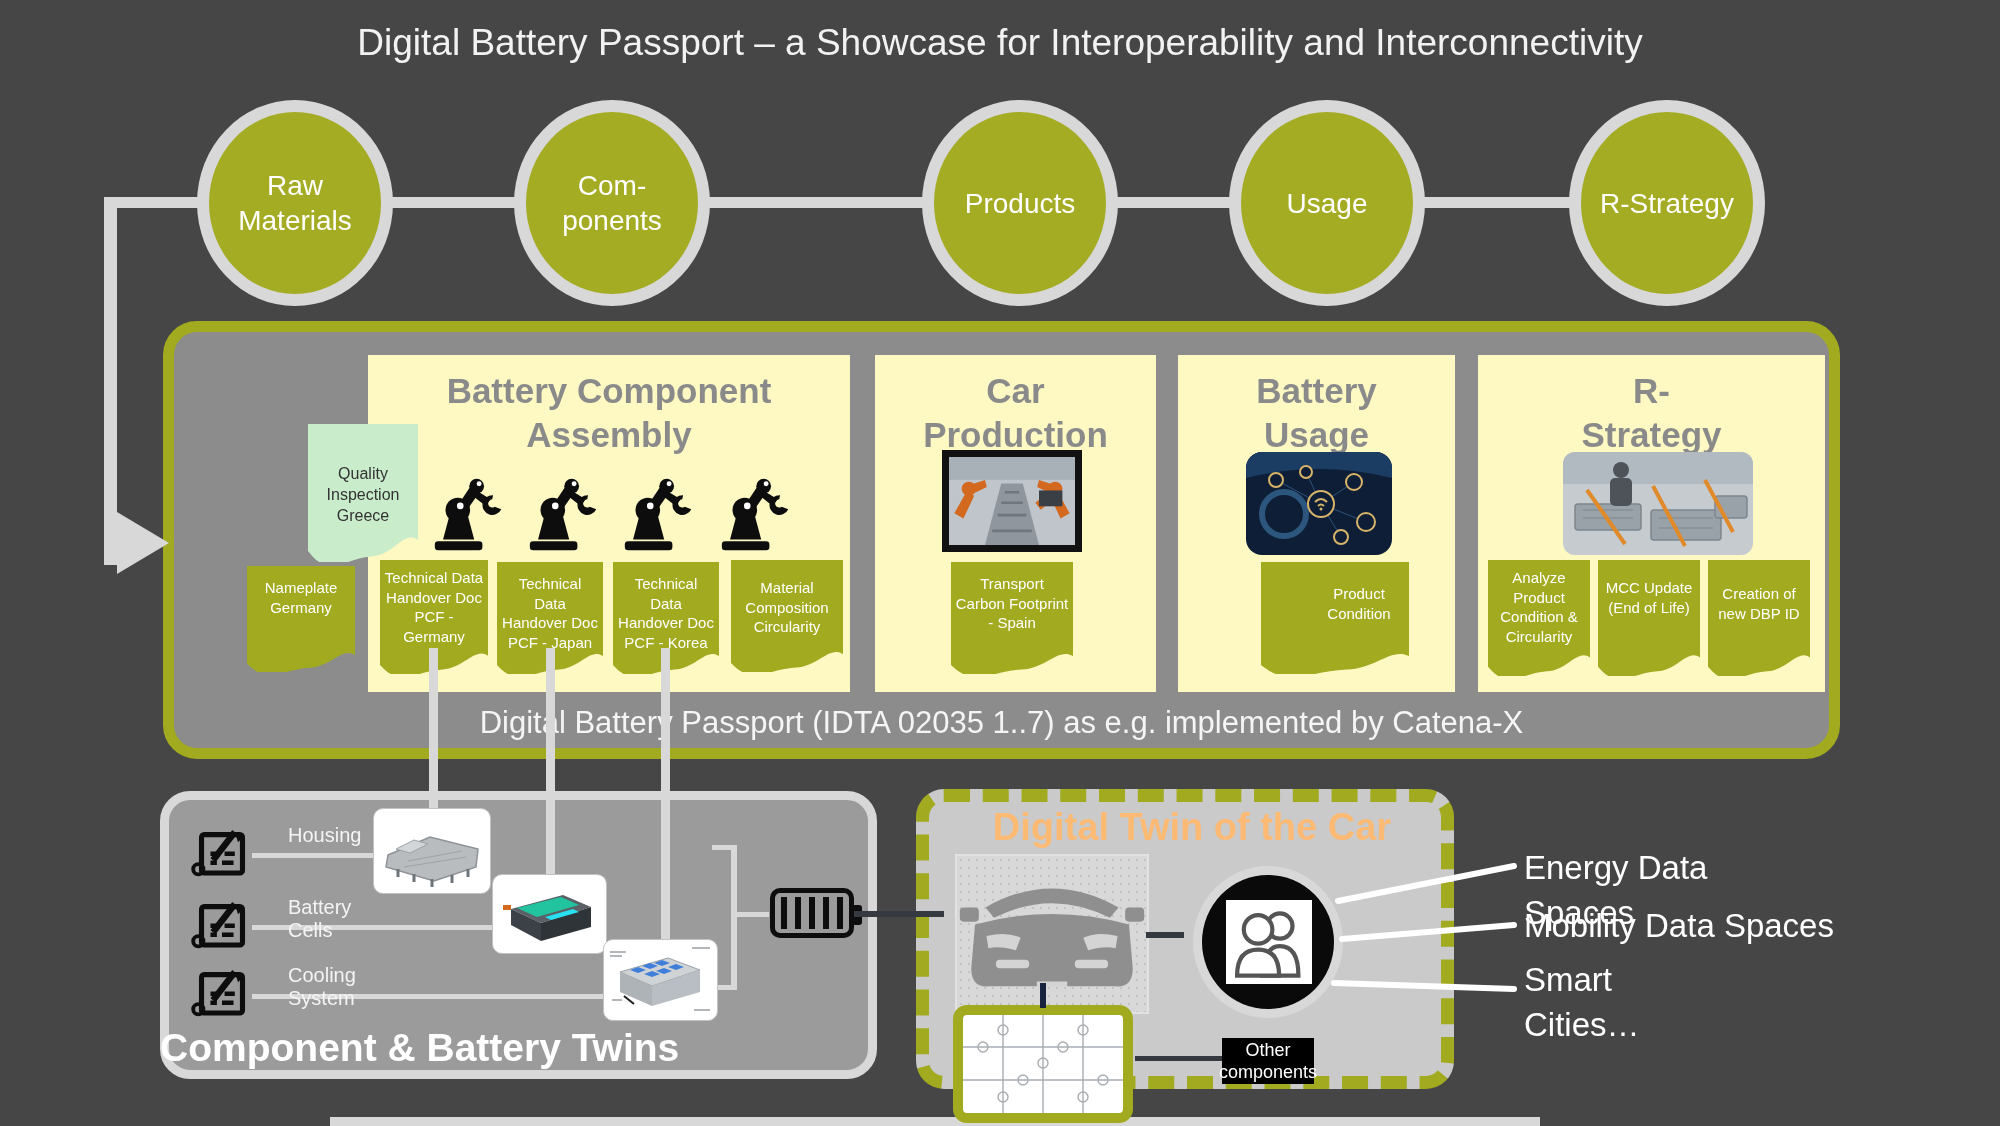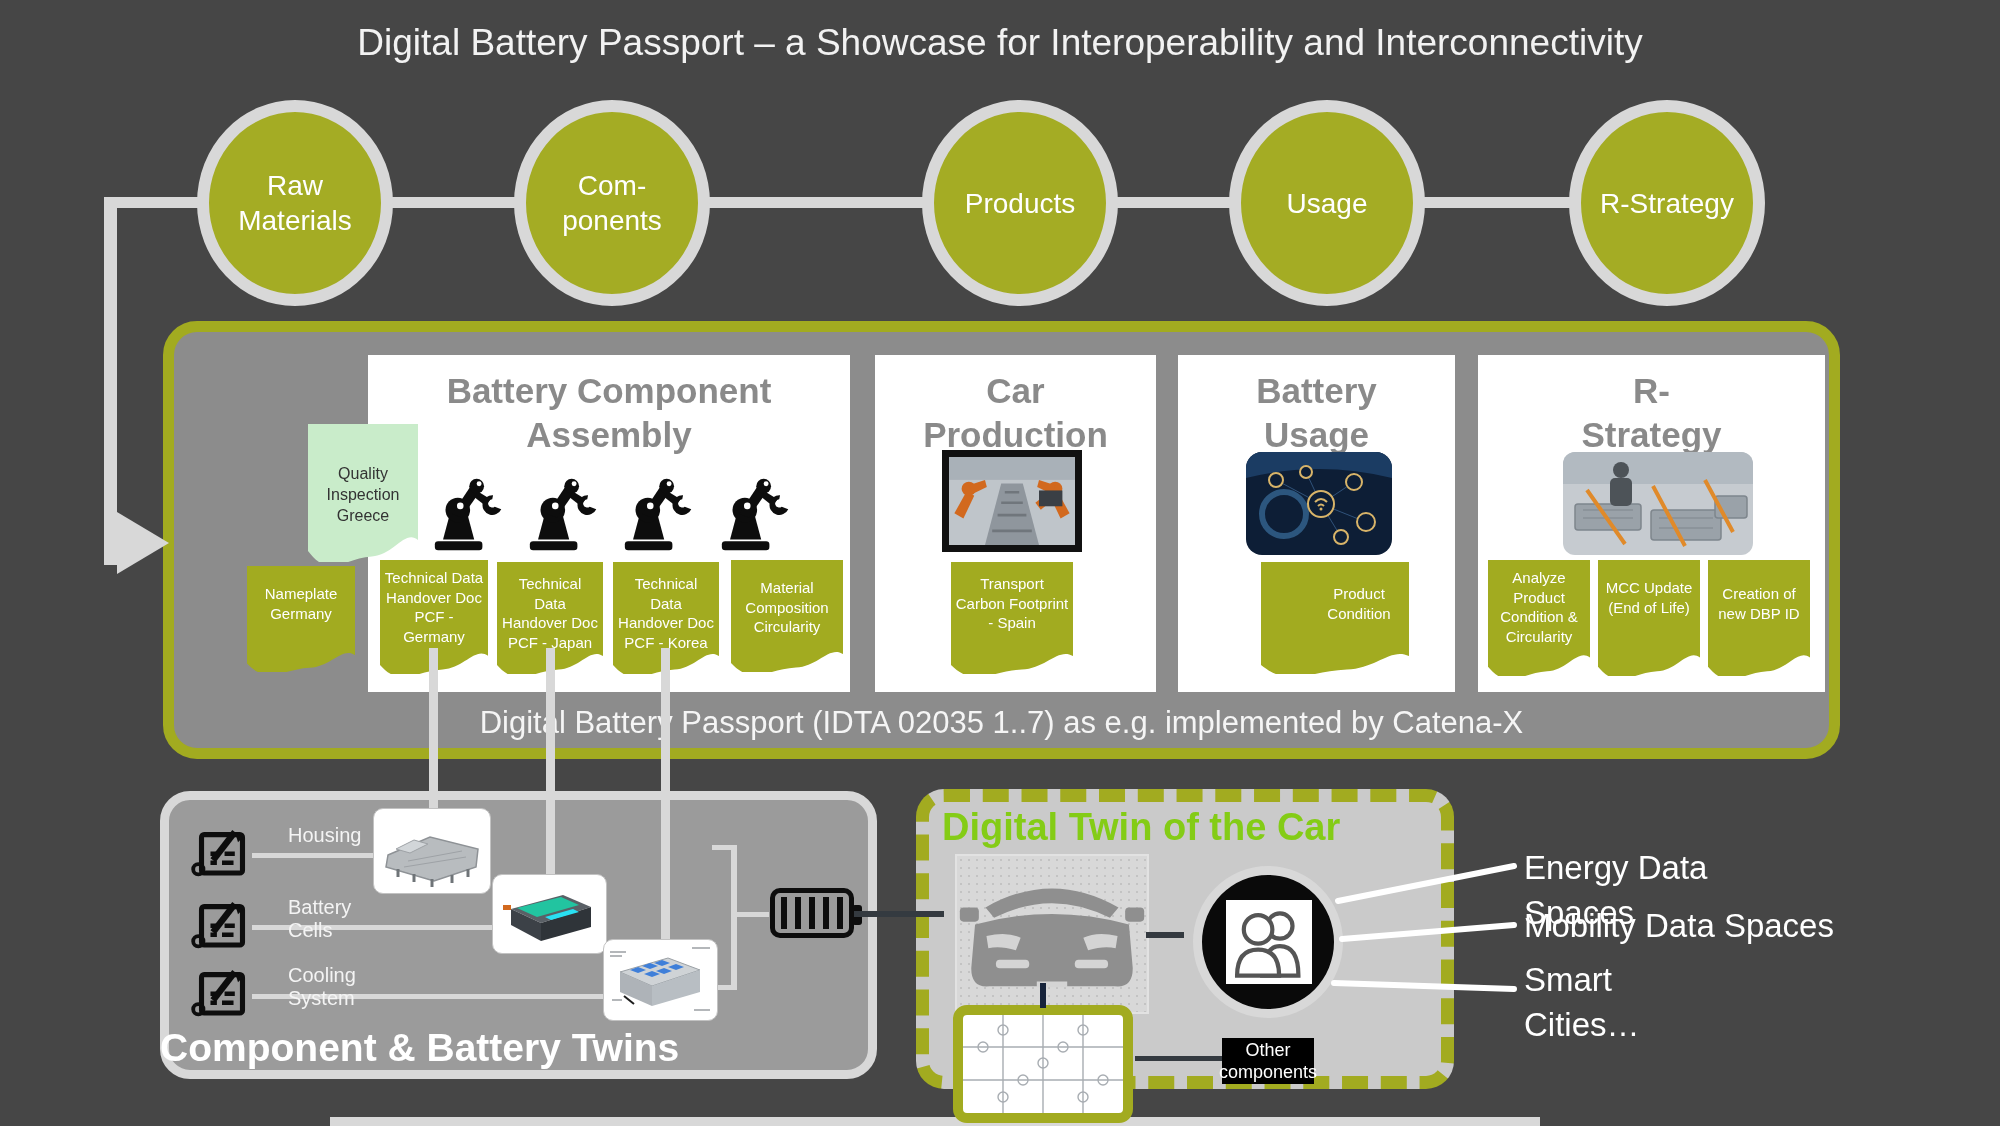"Battery Component Assembly" .panel { background: #ffffff -> #fef9c3 }
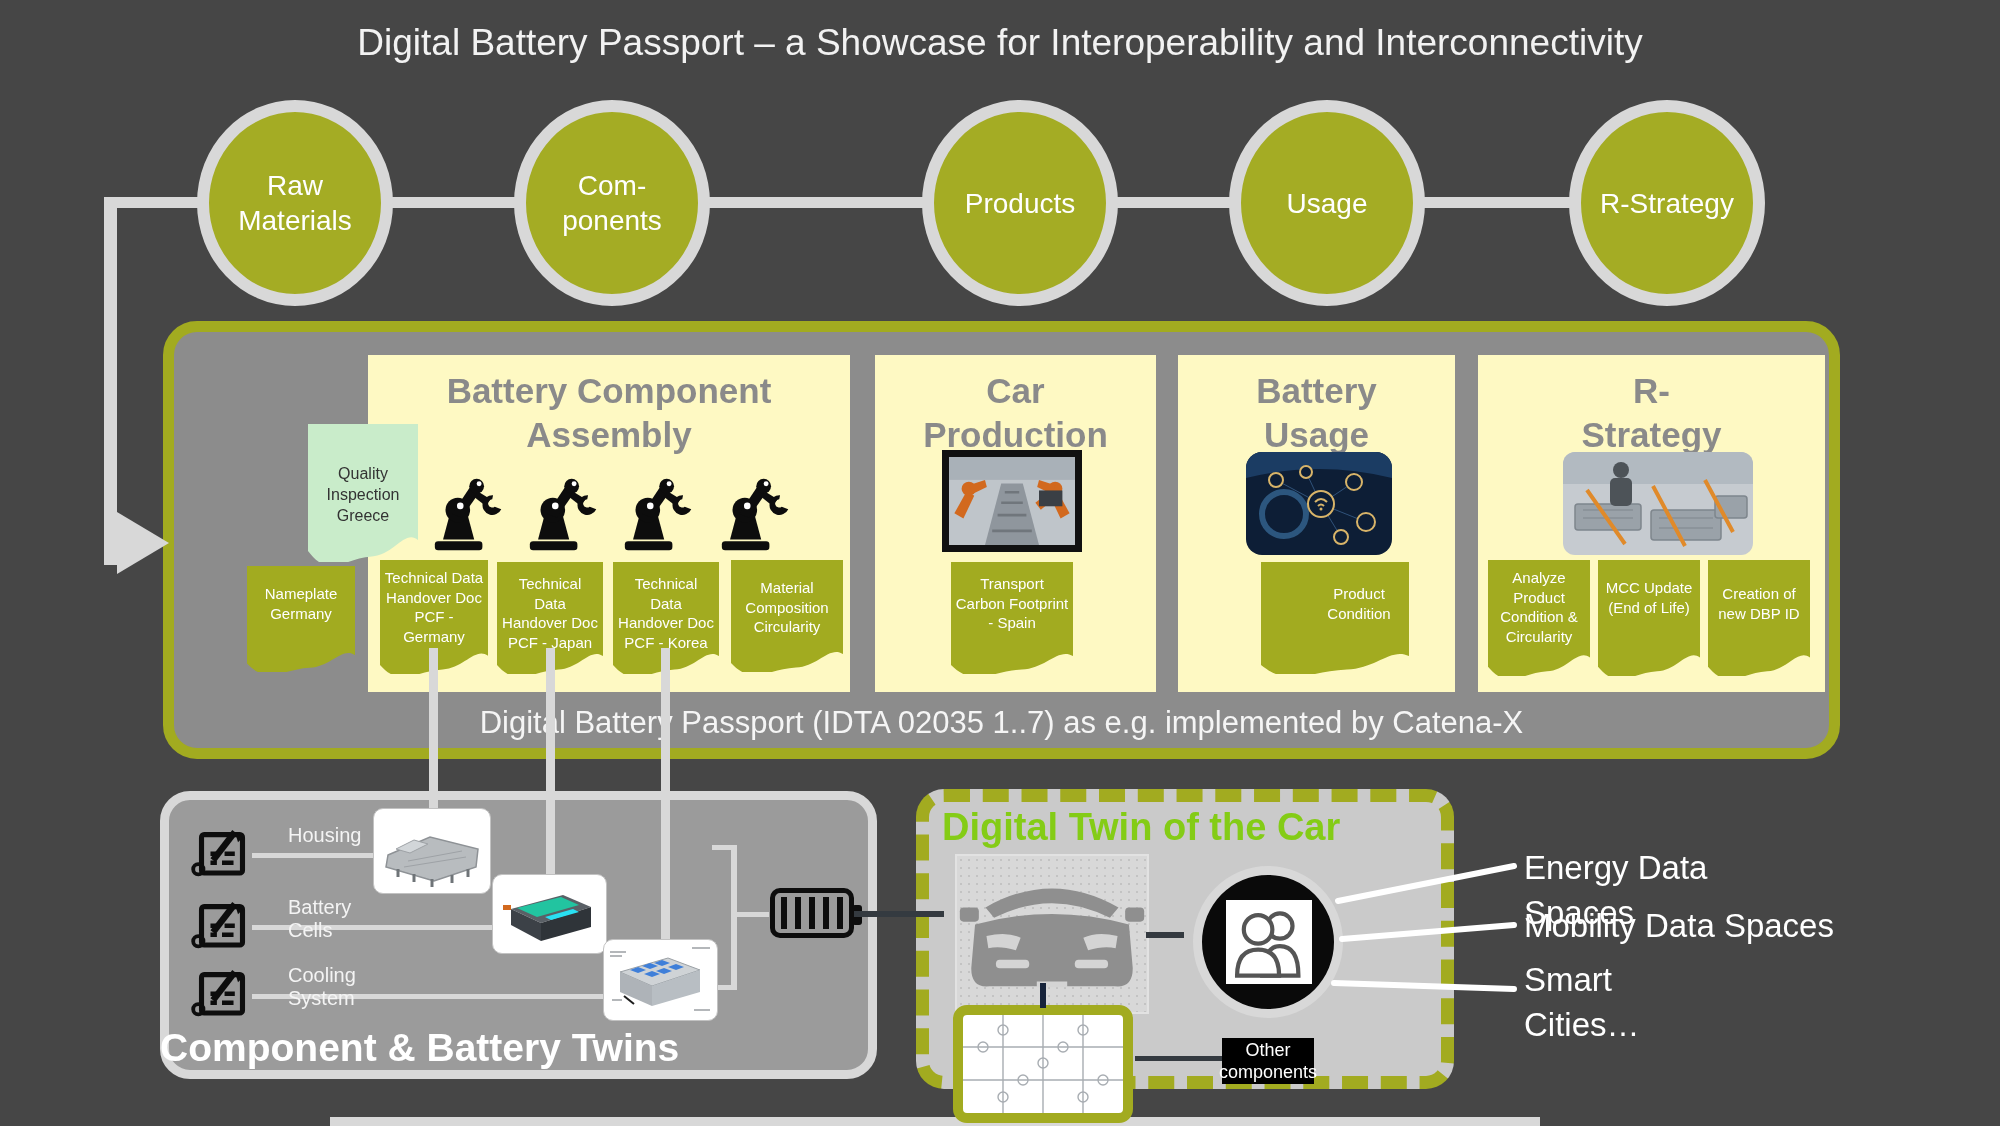"Nameplate Germany" div.rtext { padding-top: 18px -> 12px }
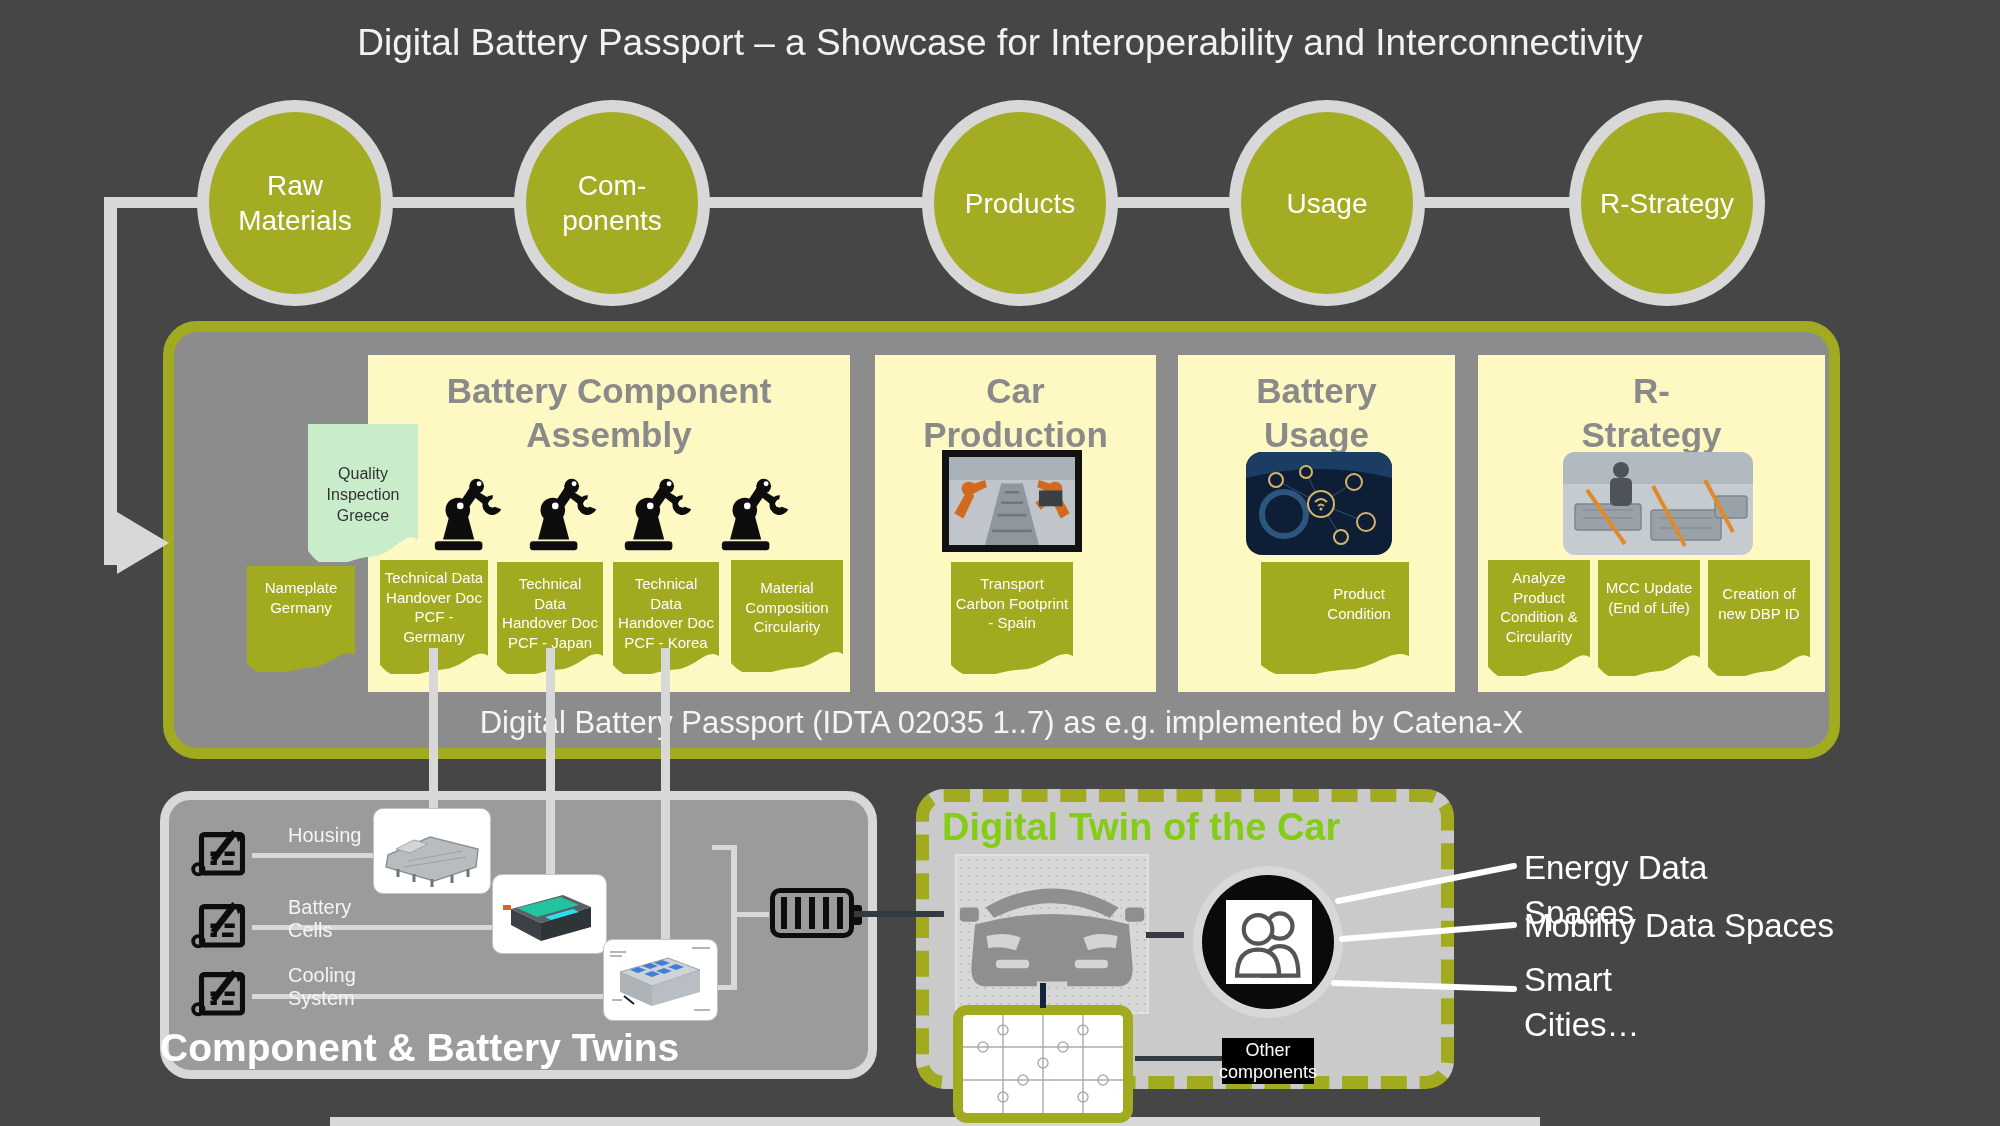"Digital Twin of the Car" .dtwin-title { color: #84cc16 -> #fdba74; text-align: none -> center }
